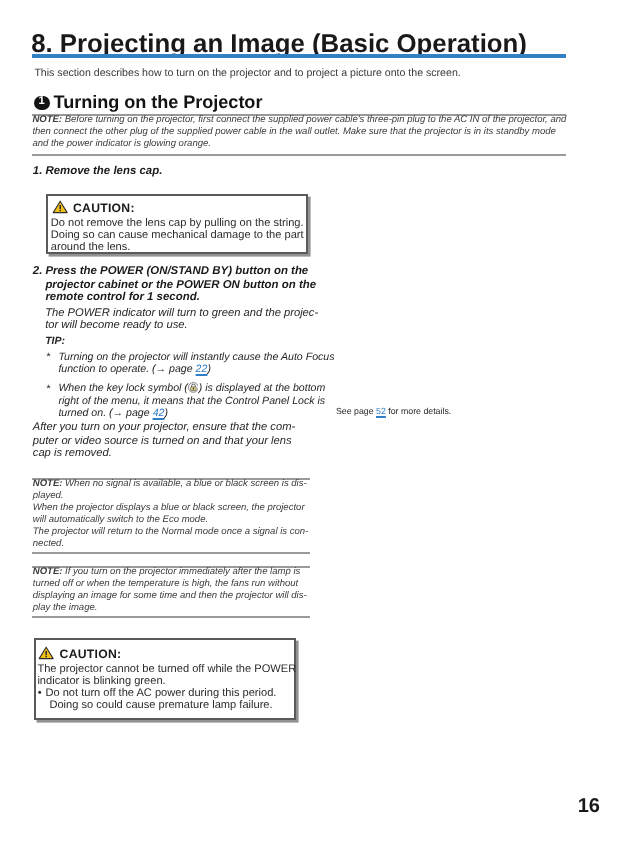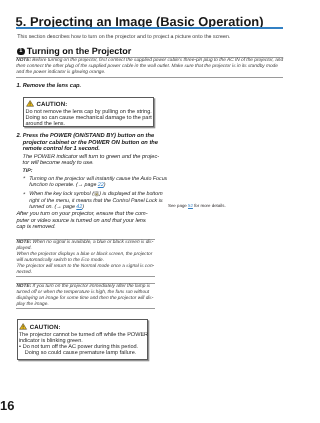"5. Projecting an Image (Basic" div.title { text: 5 -> 8 }
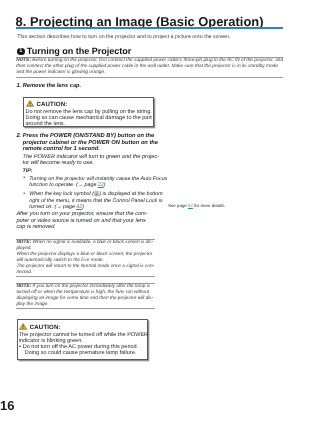"16" .pagenum { font-size: 13px -> 10px; text-align: left -> right }
